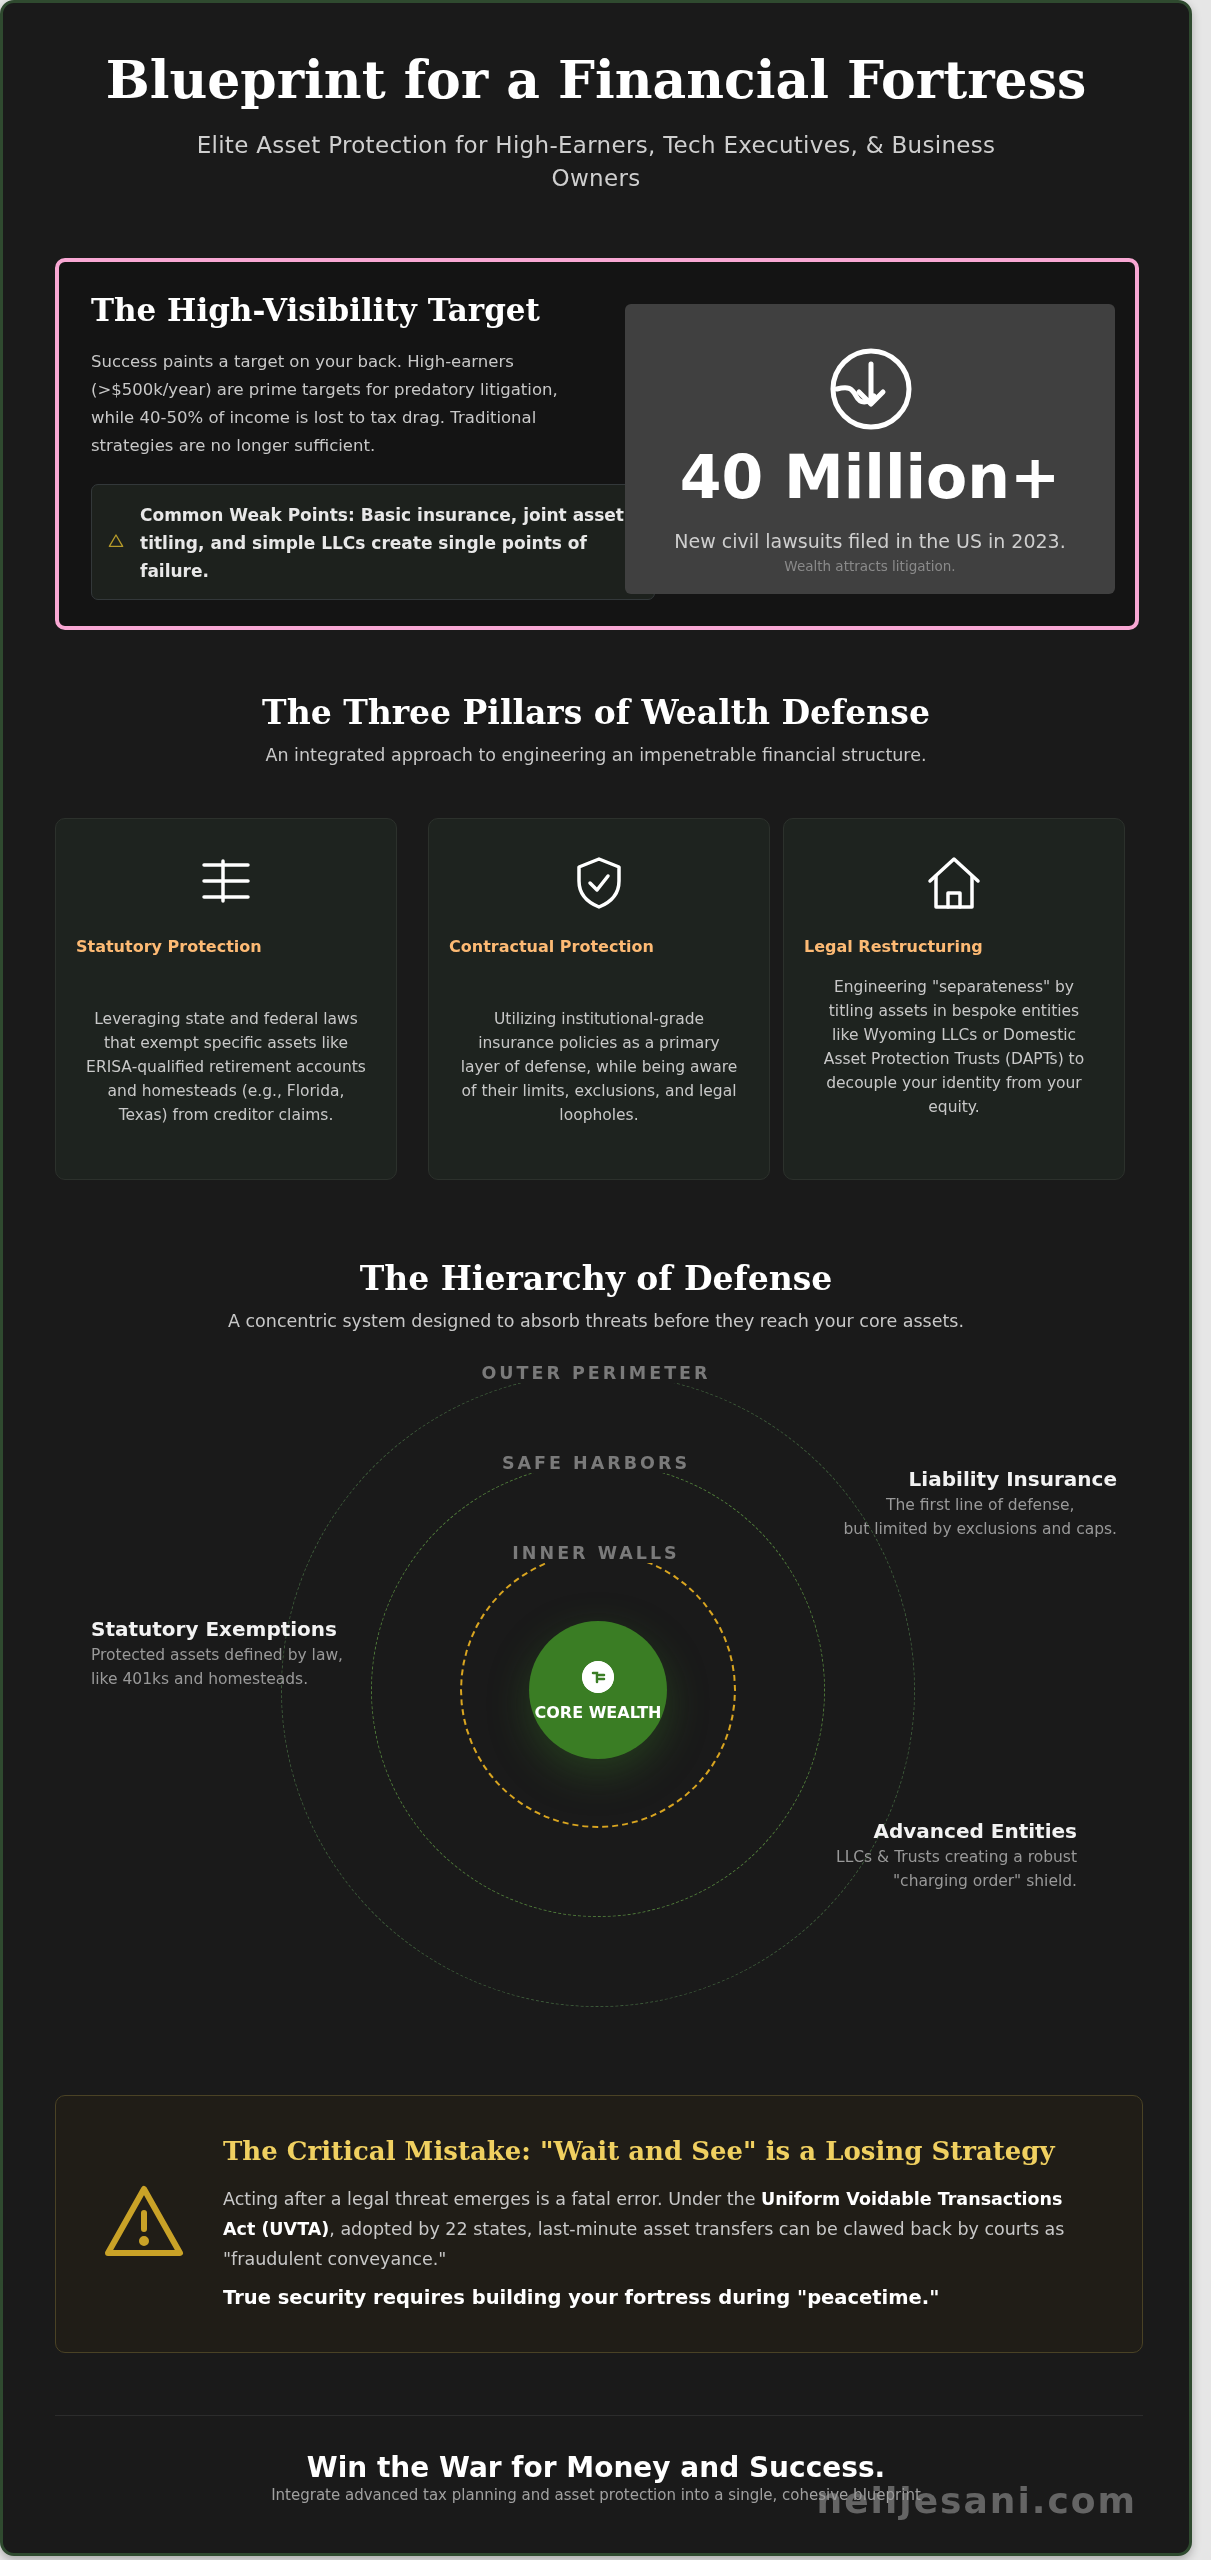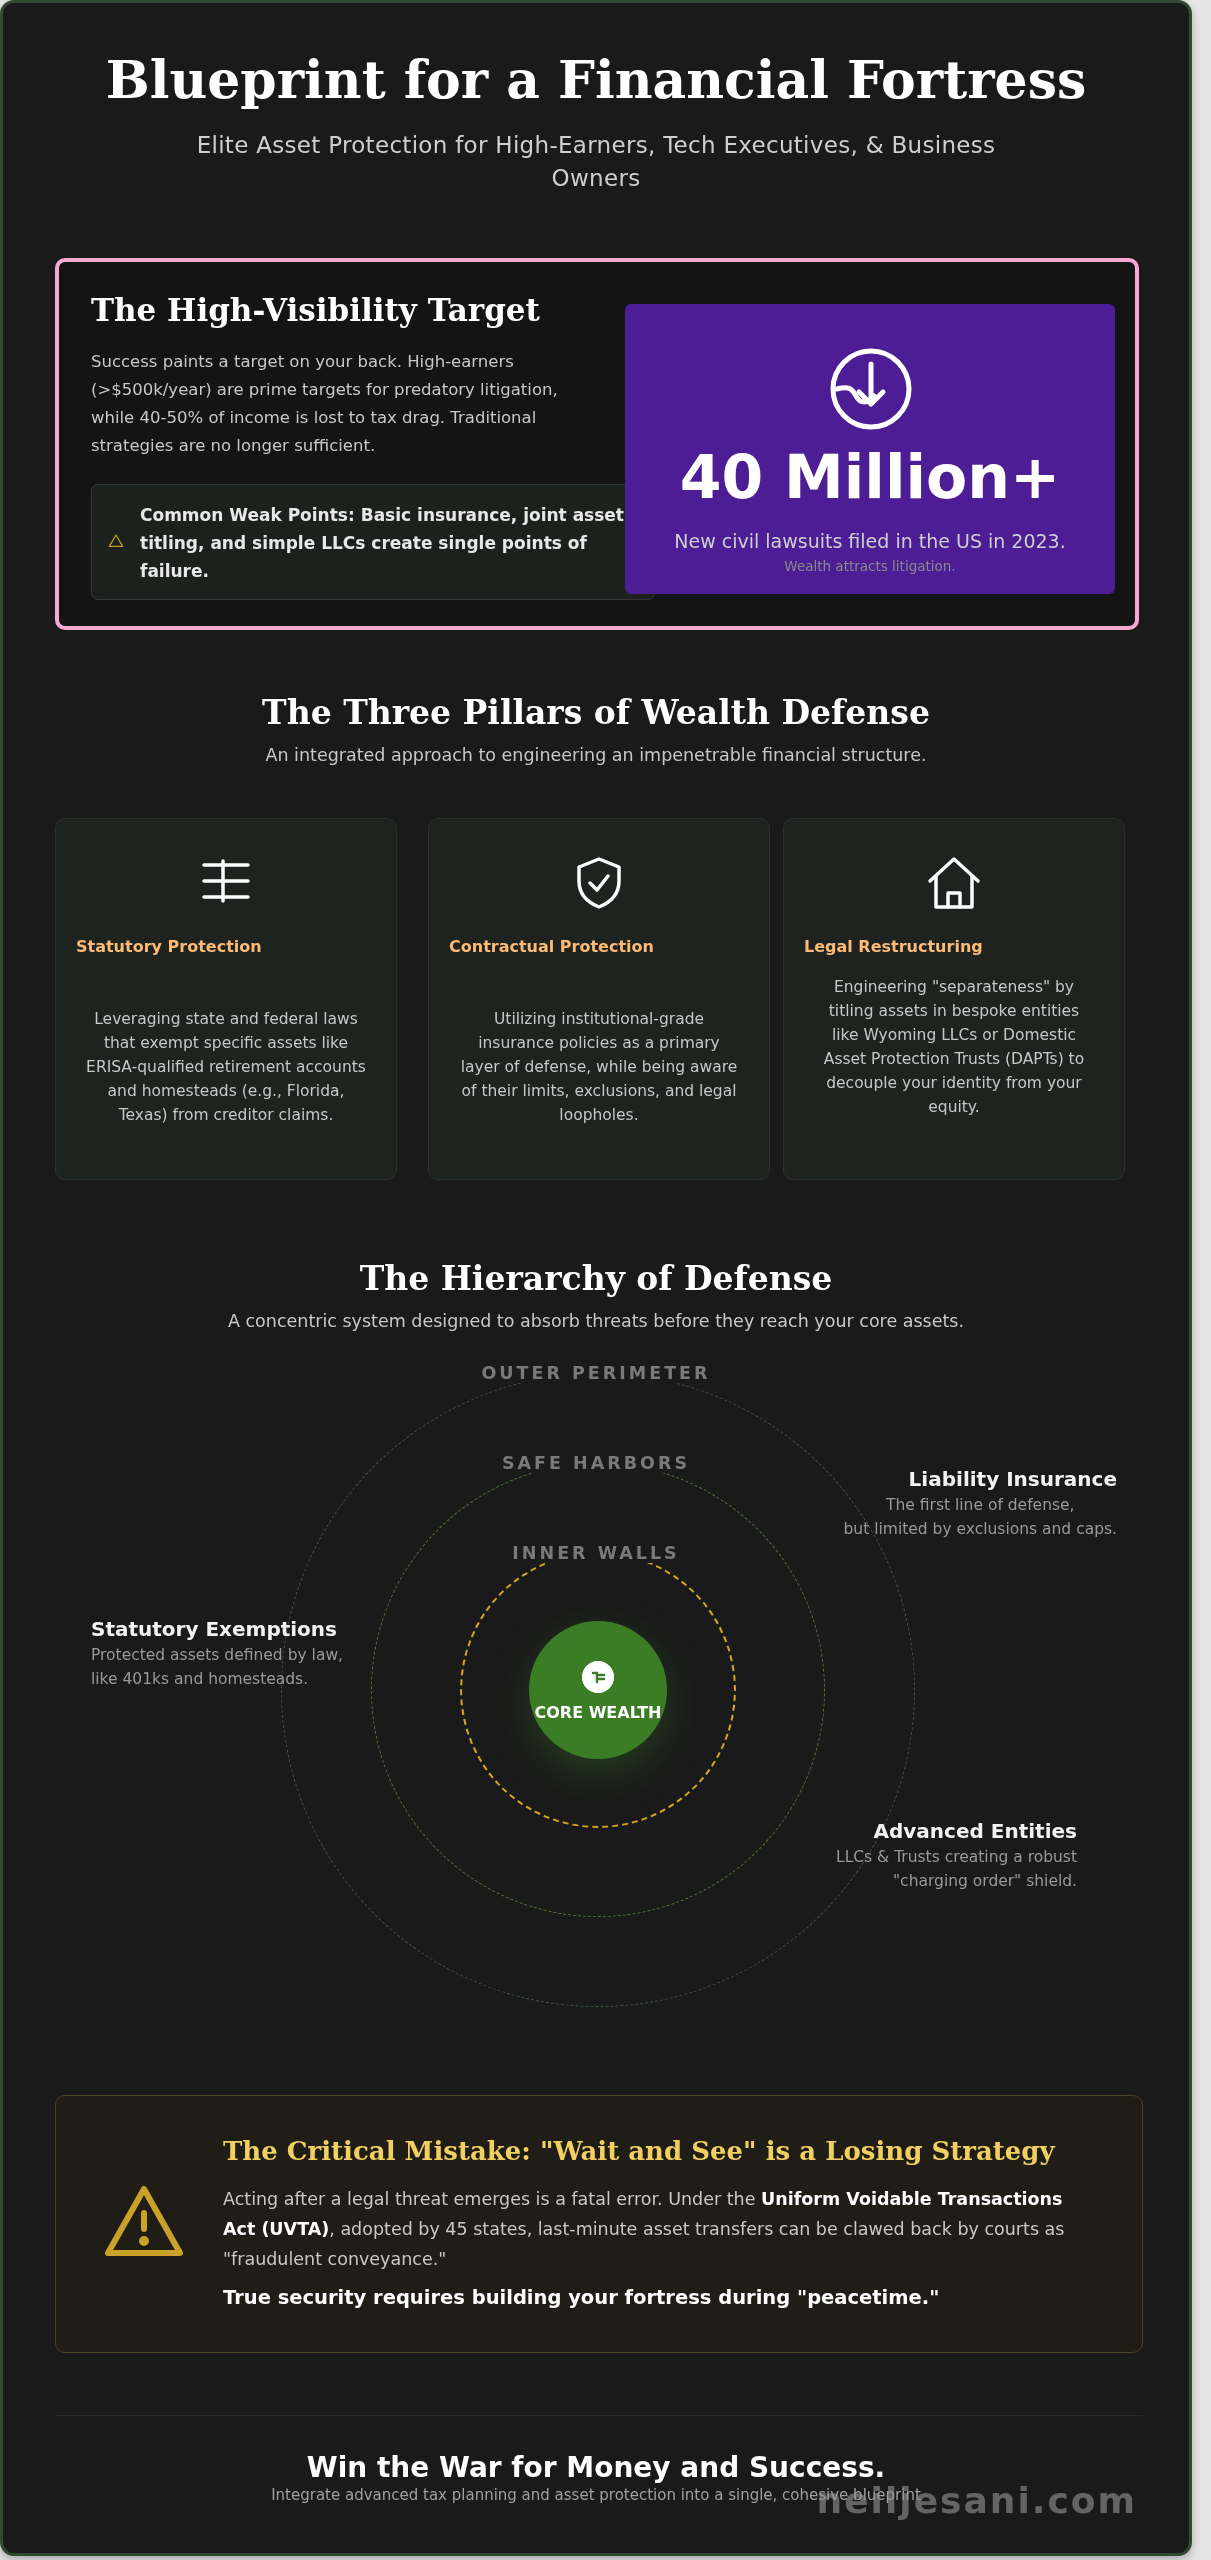"40 Million+" .stat-panel { background: #4c1d95 -> #404040 }
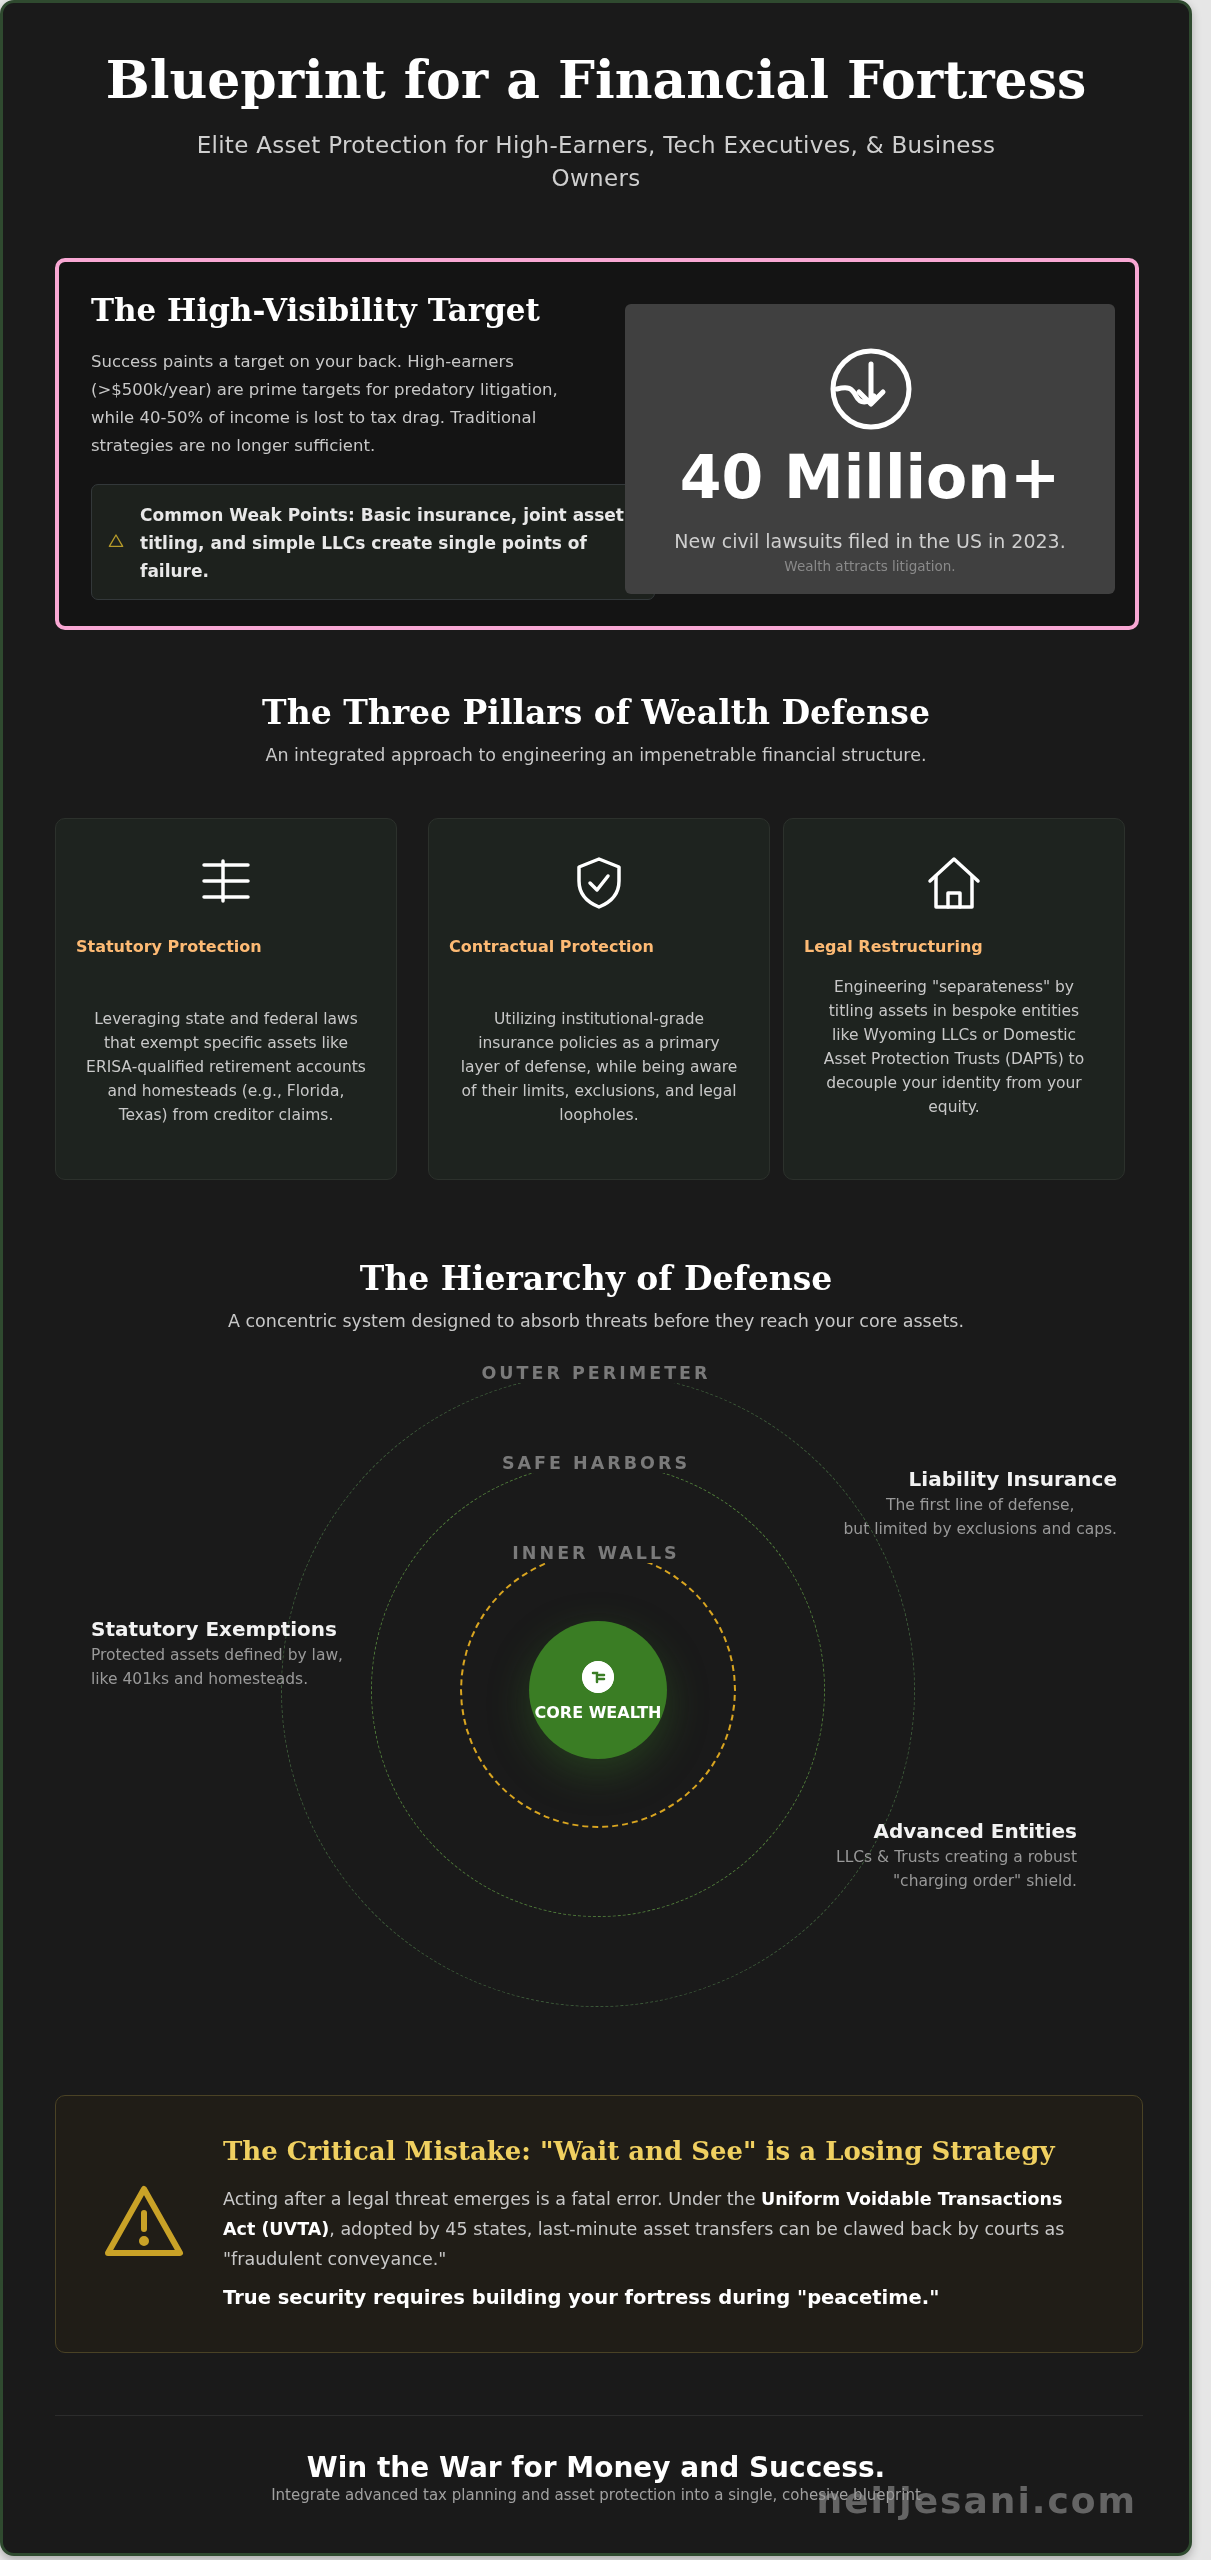", adopted by 45 states," span { text: 45 -> 22 }
